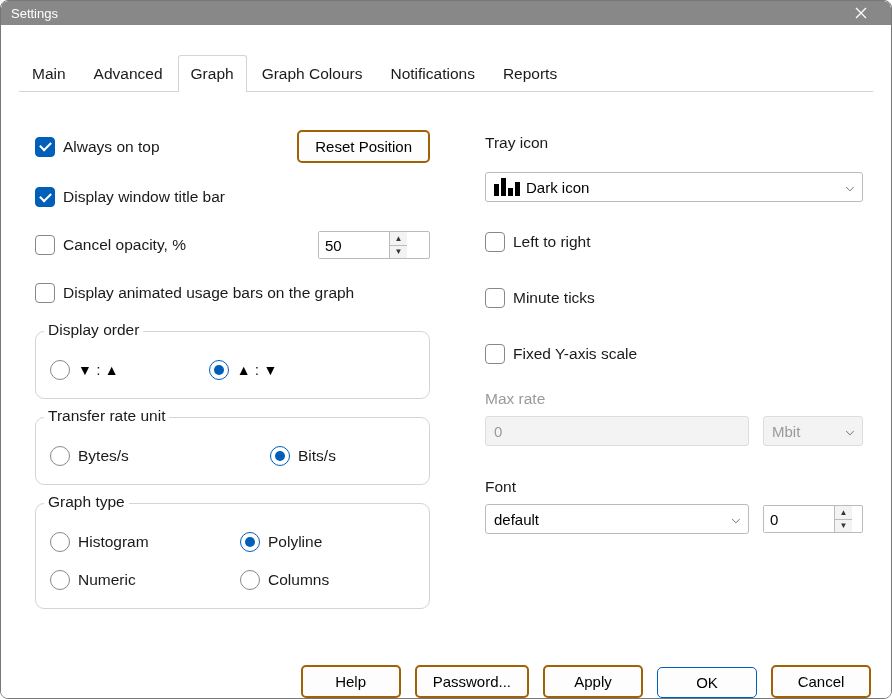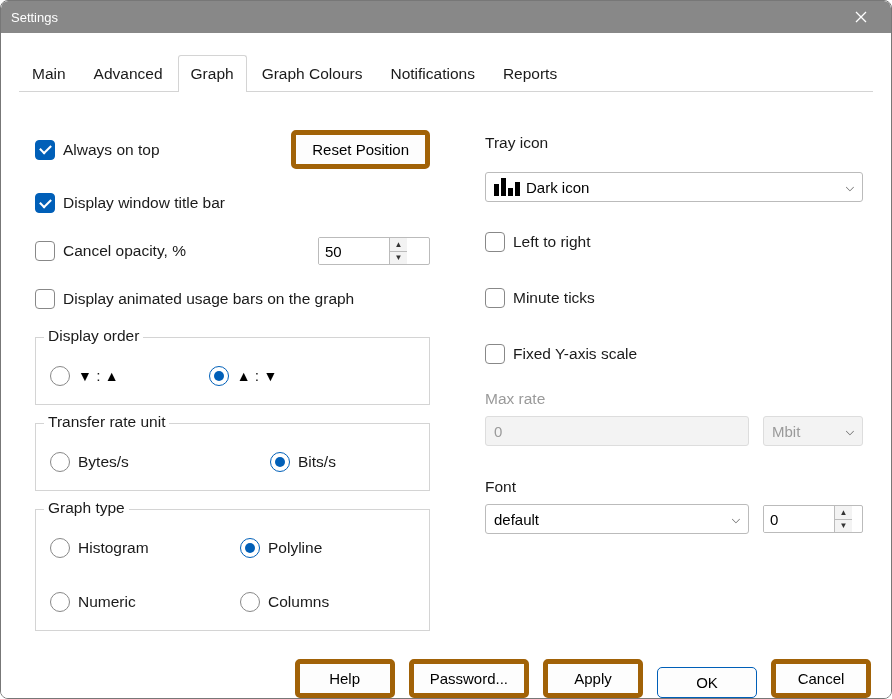"Settings" .titlebar { height: 32px -> 24px }
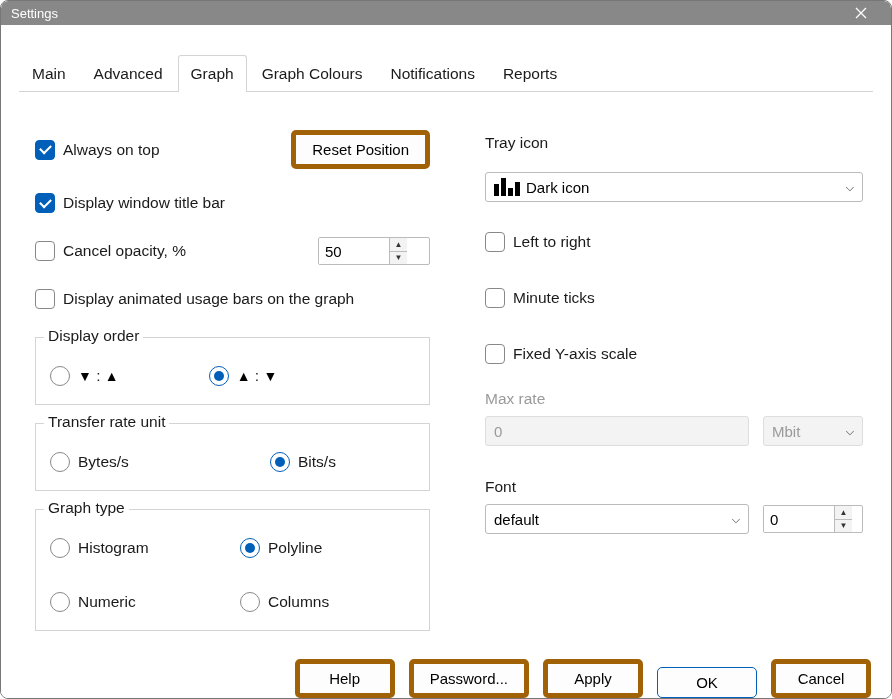"Reset Position" .btn { border: 5px solid #a16207 -> 2px solid #a16207 }
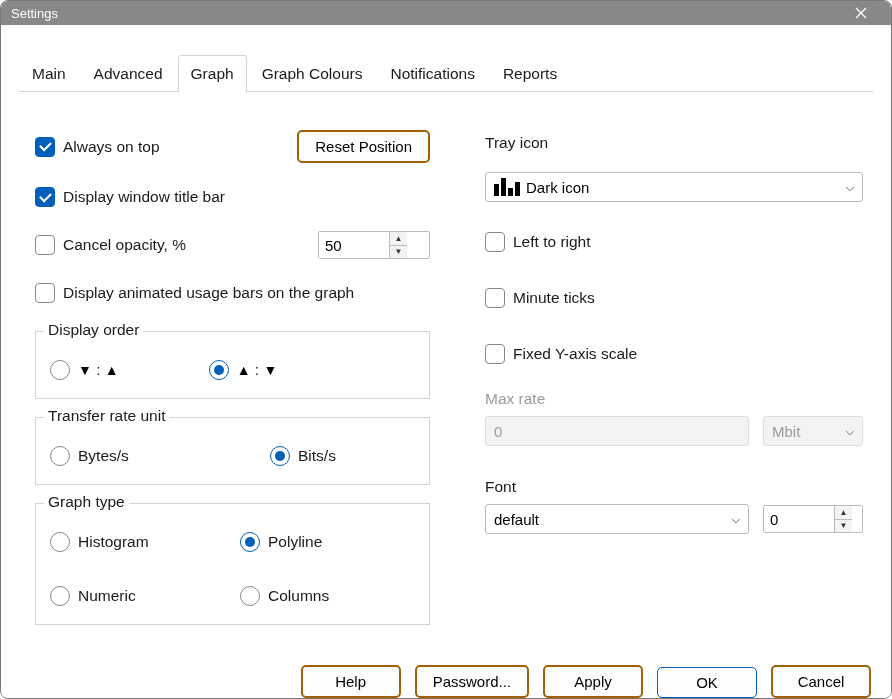"Display order" .group { border-radius: 0 -> 9px }
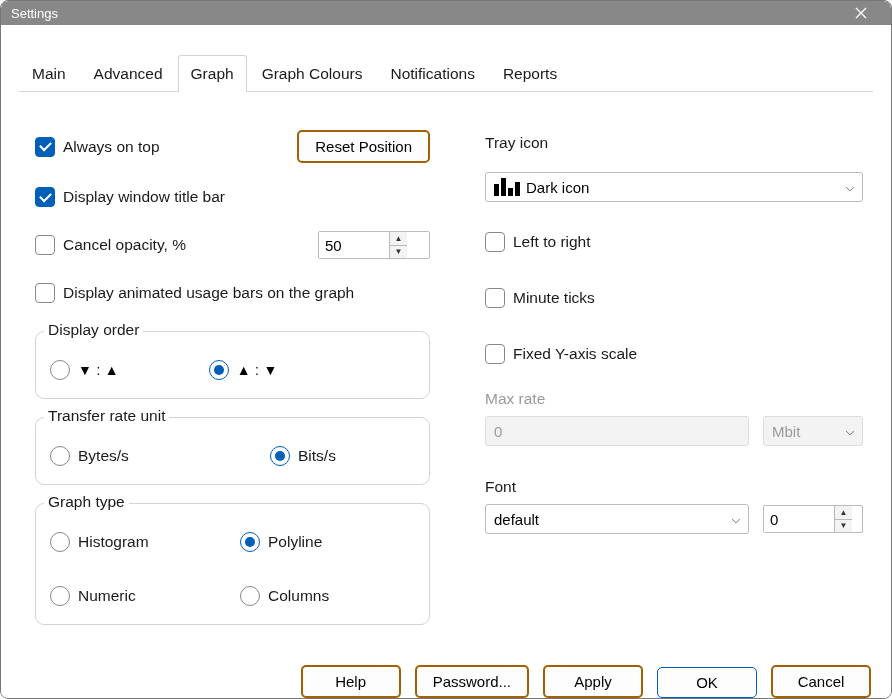"Histogram" div { row-gap: 26px -> 10px }
